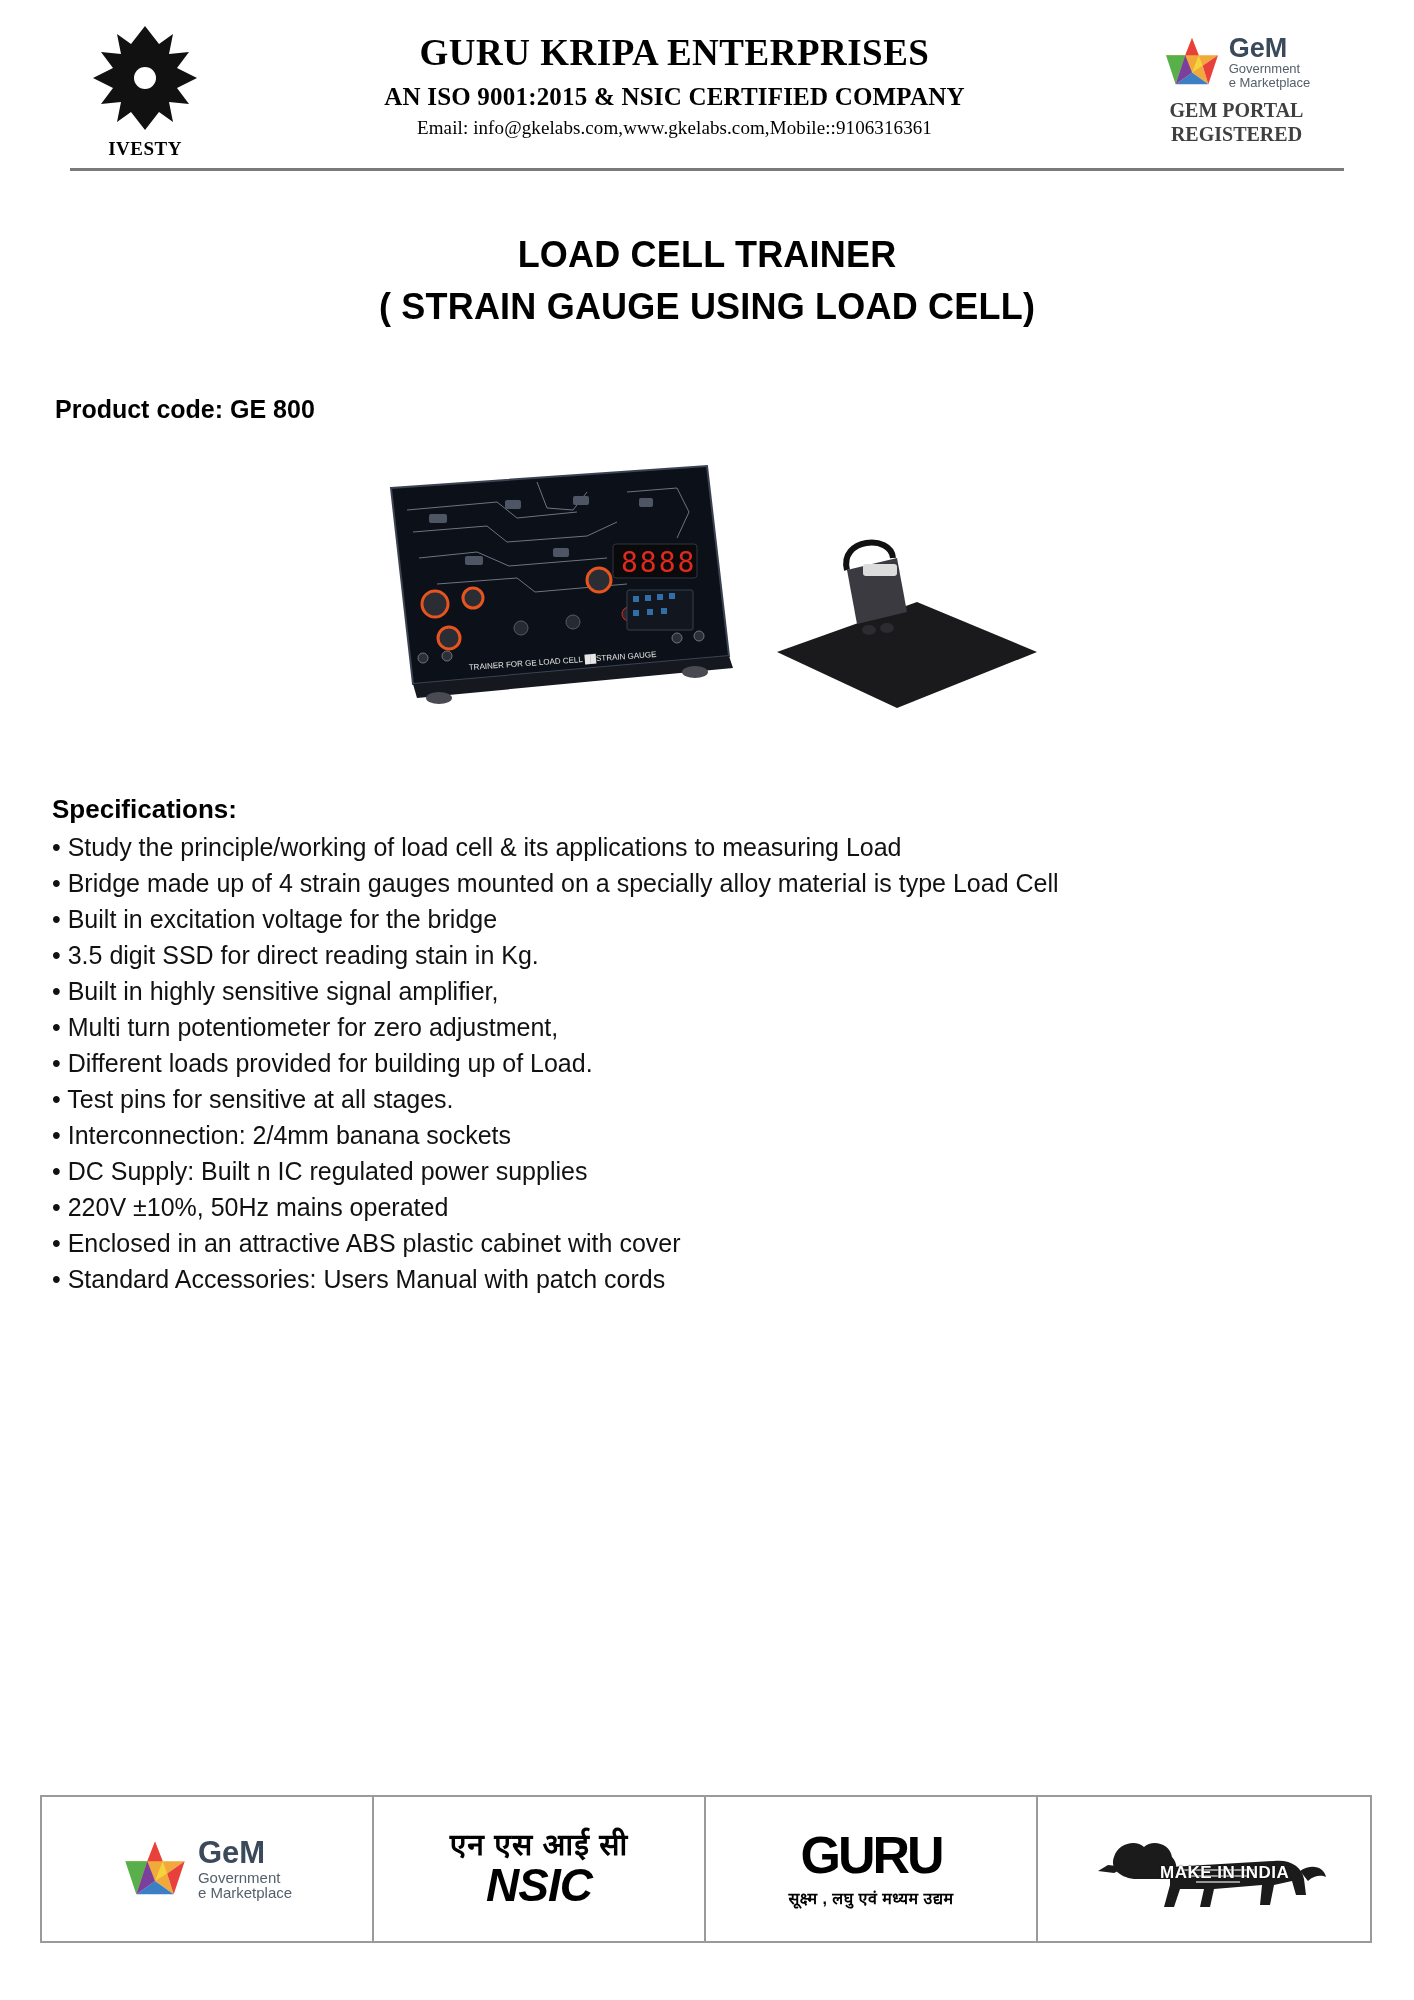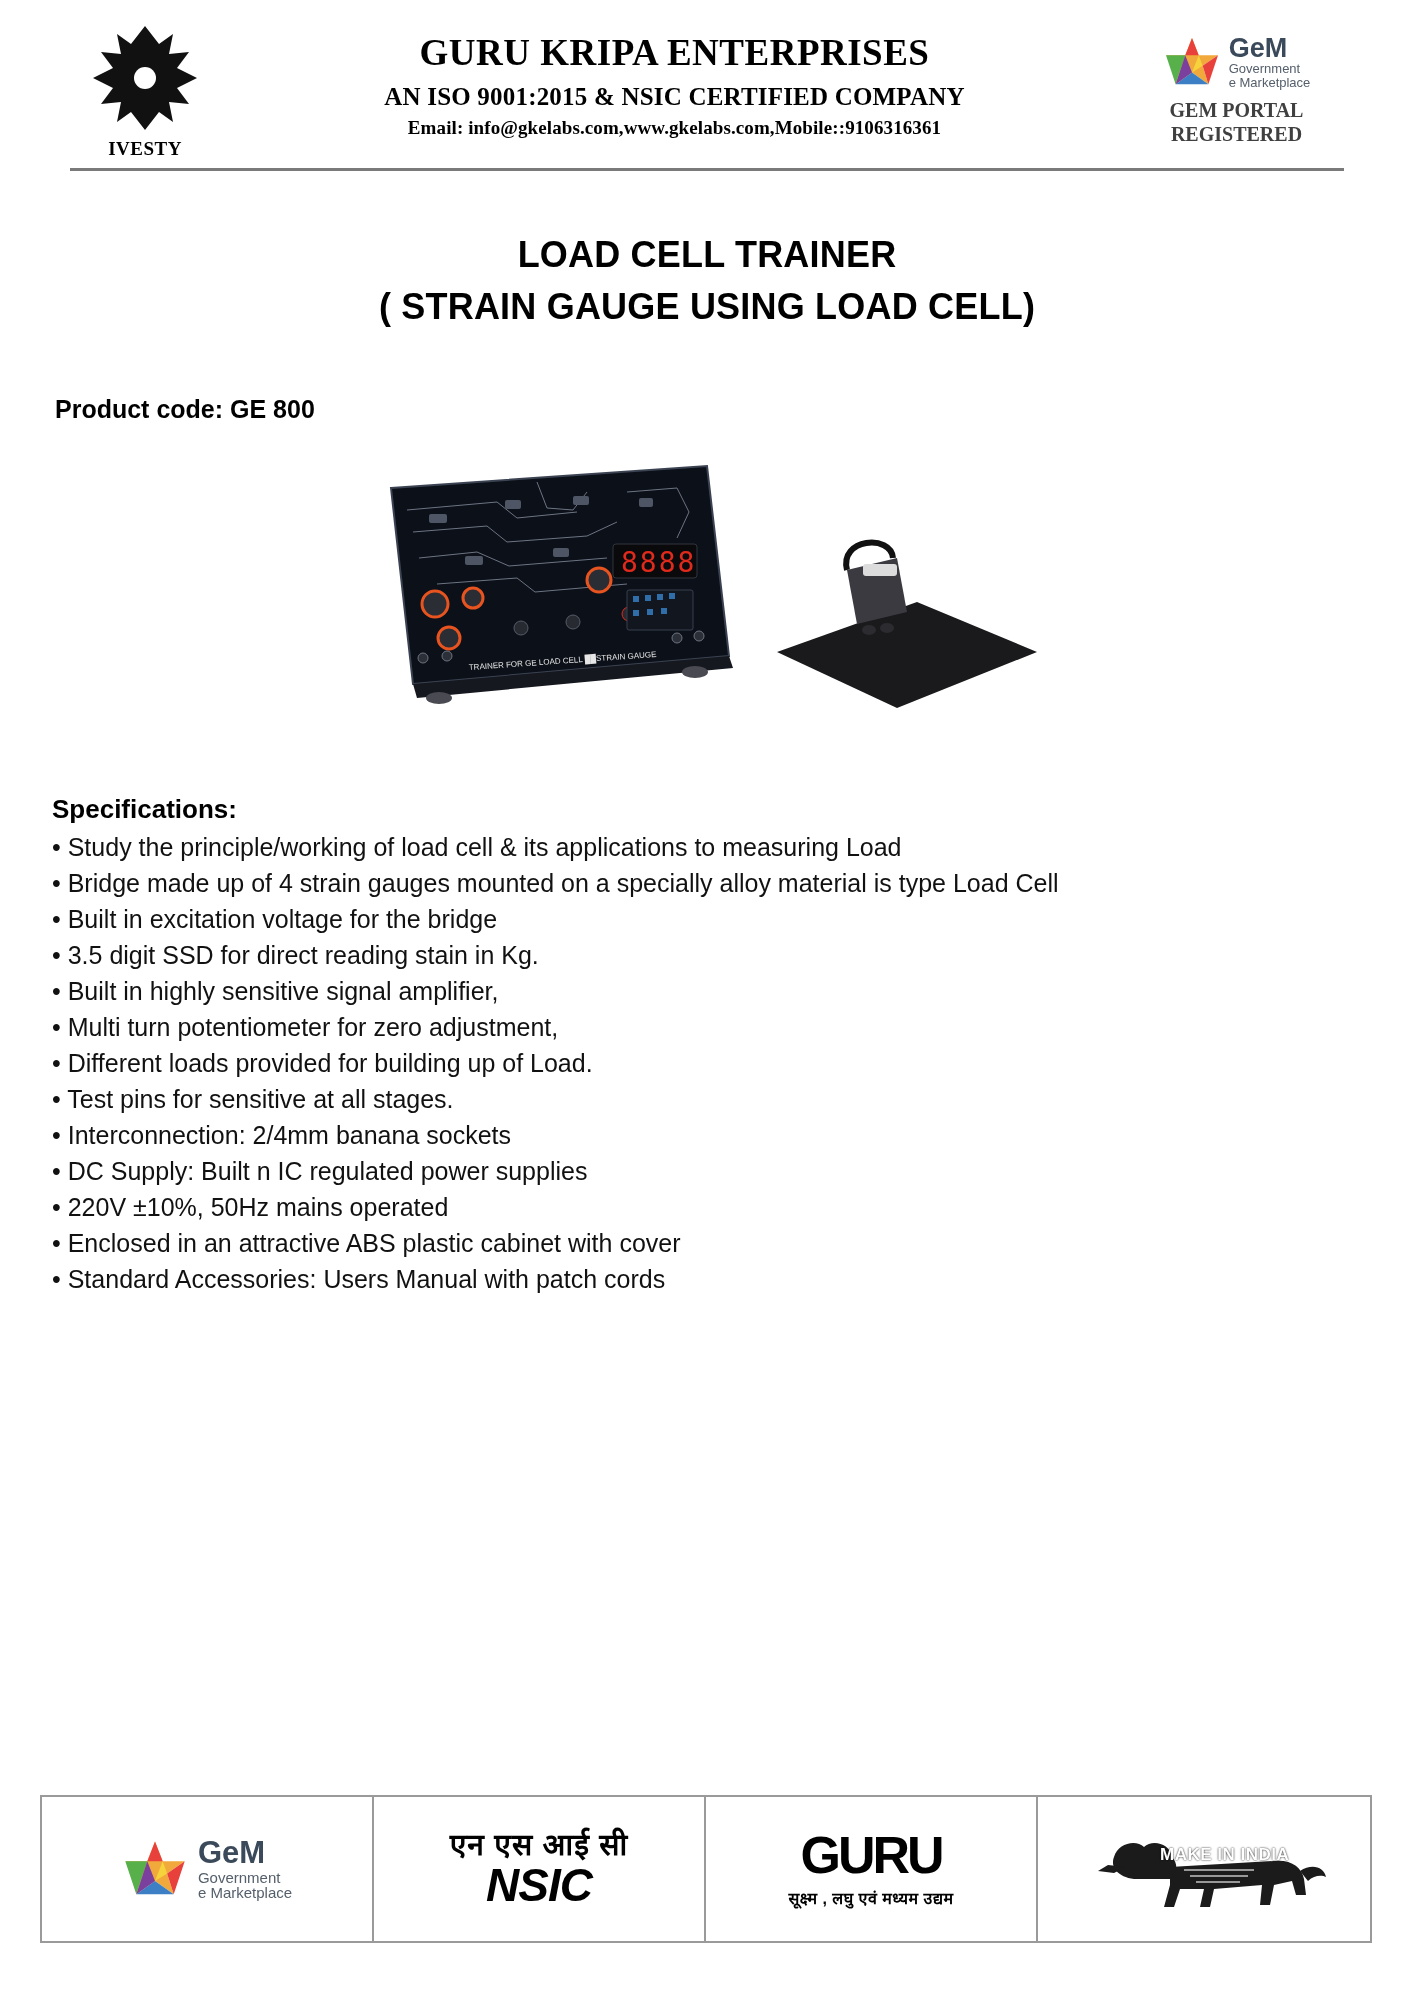"Email:" .company-email { font-weight: bold -> normal }
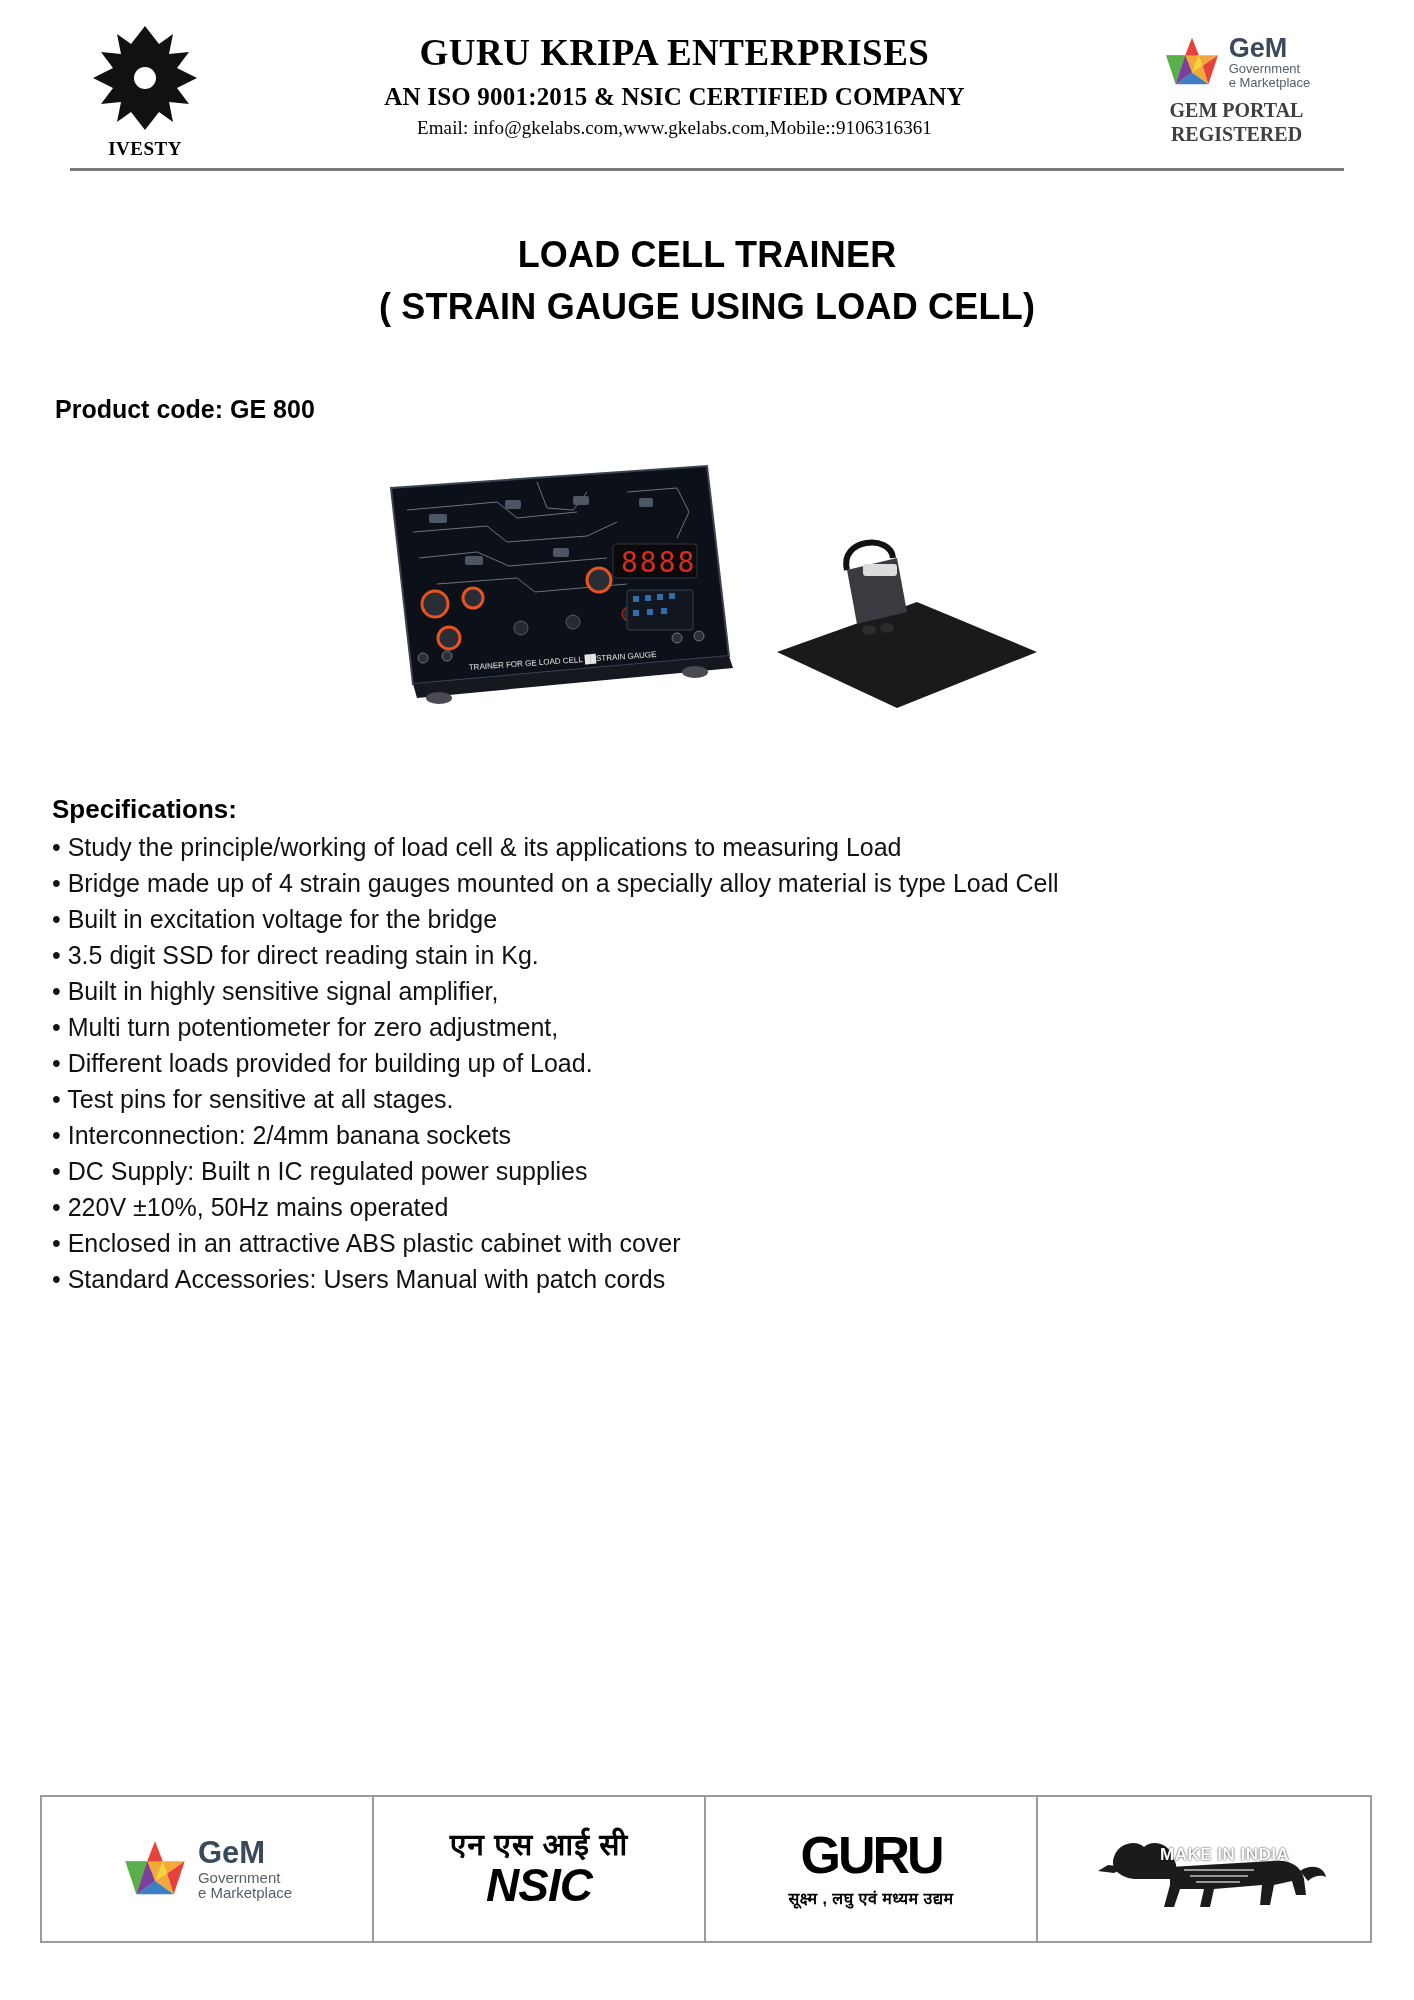"MAKE IN INDIA" .mii-text { top: 36px -> 54px }
